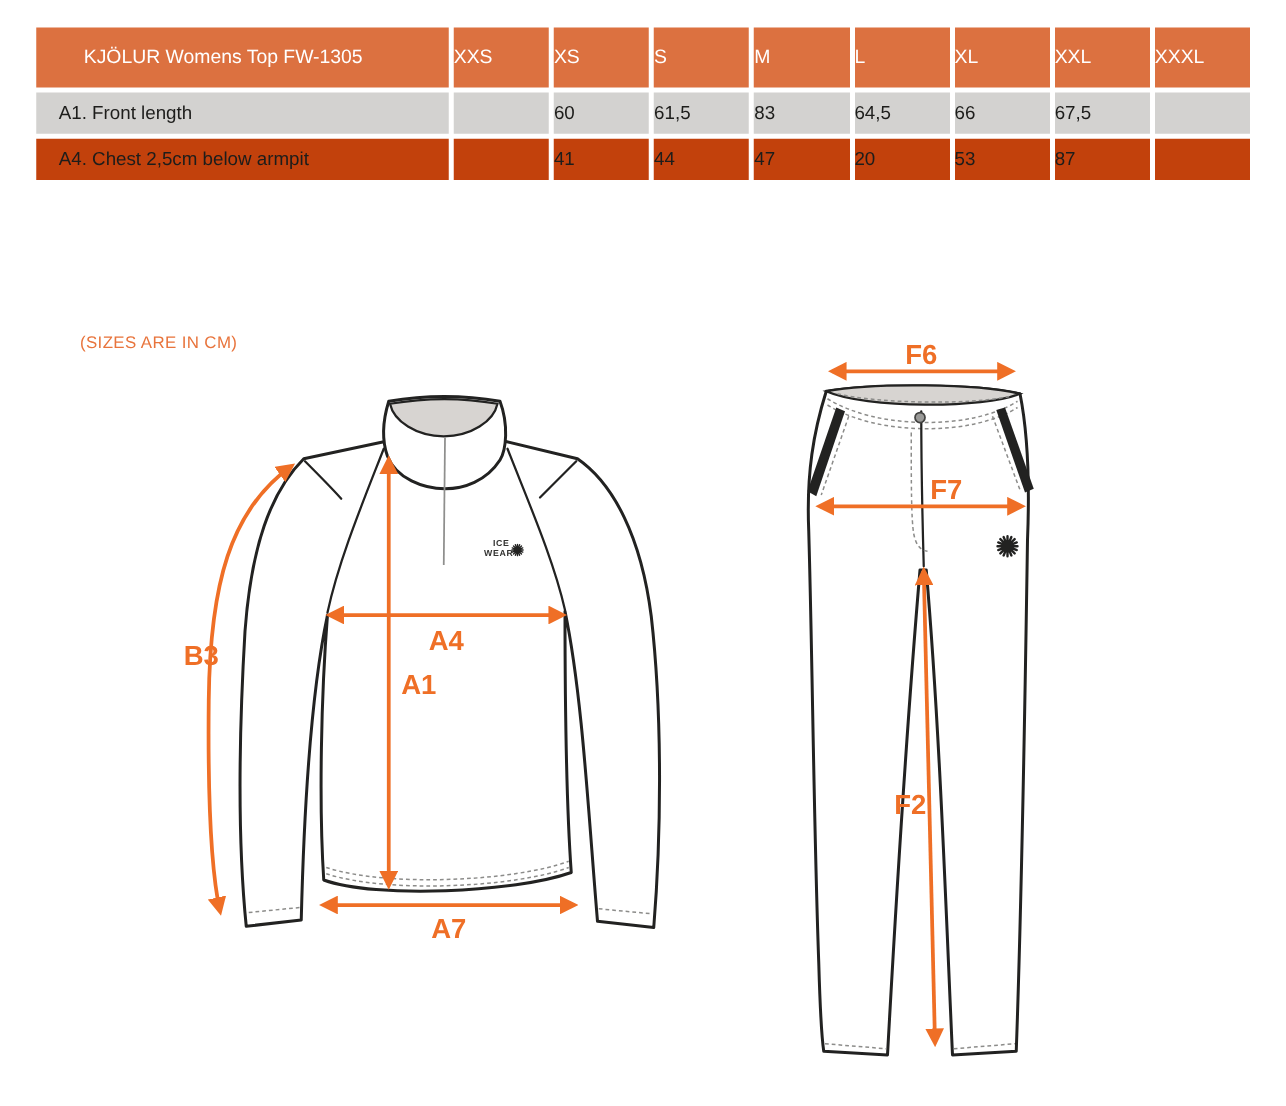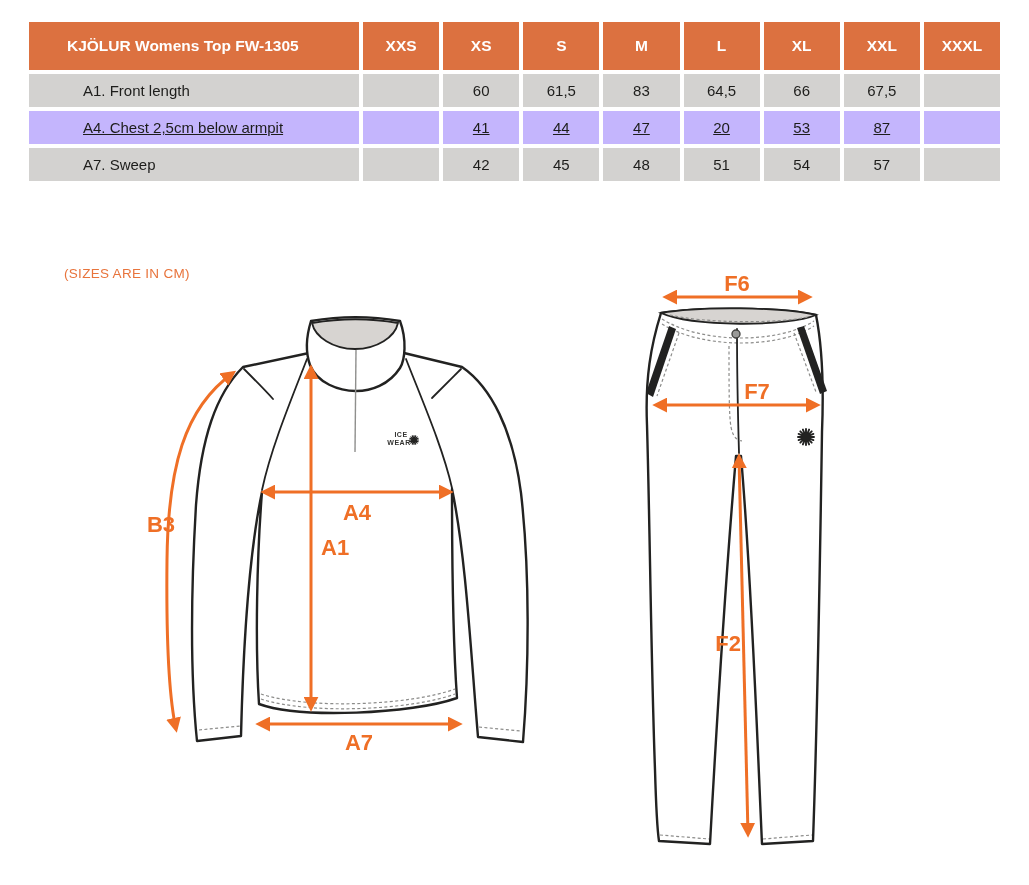"KJÖLUR Womens Top FW-1305" th.hdr { font-weight: bold -> normal }
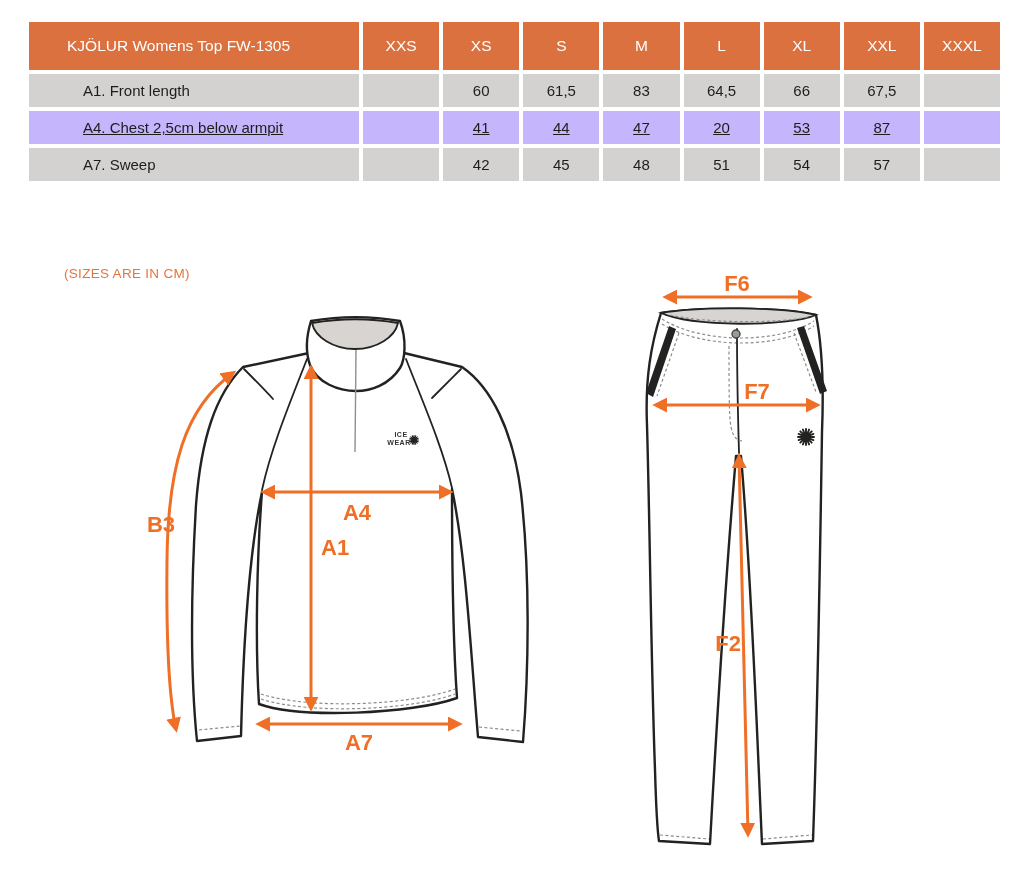"XXS" th, td { text-align: center -> left }
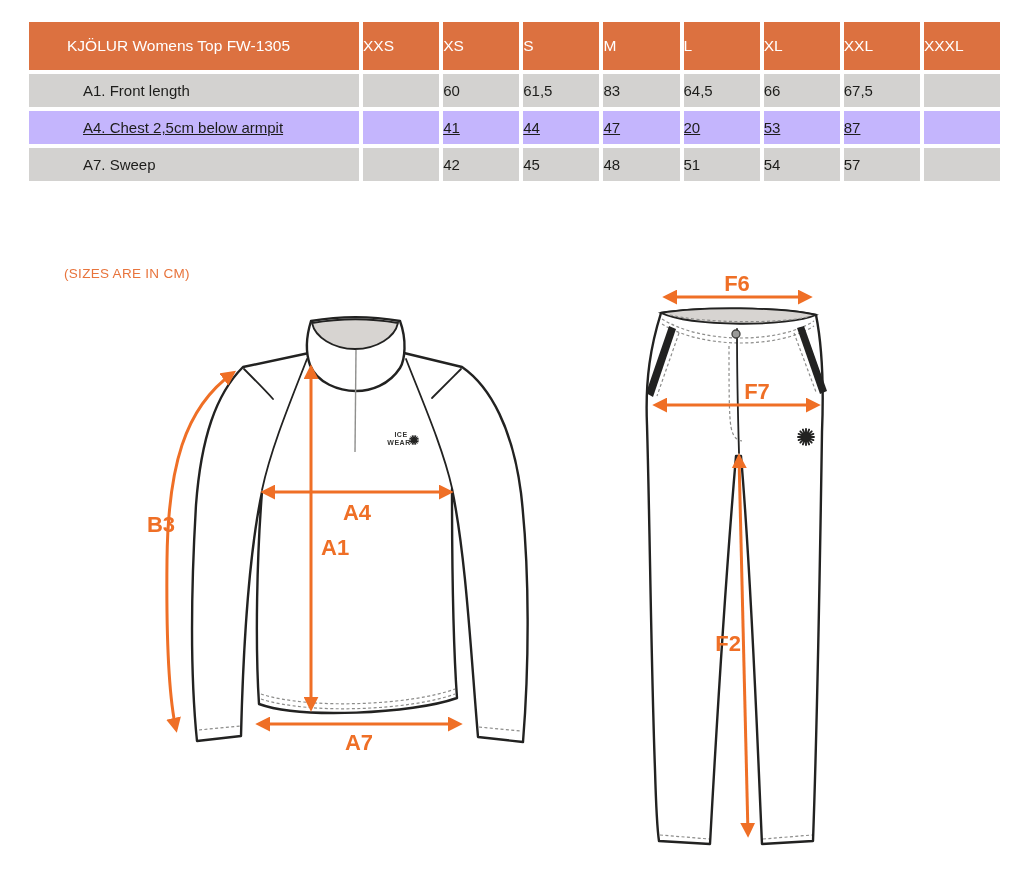"A1. Front length" td.row-label { padding-left: 54px -> 18px }
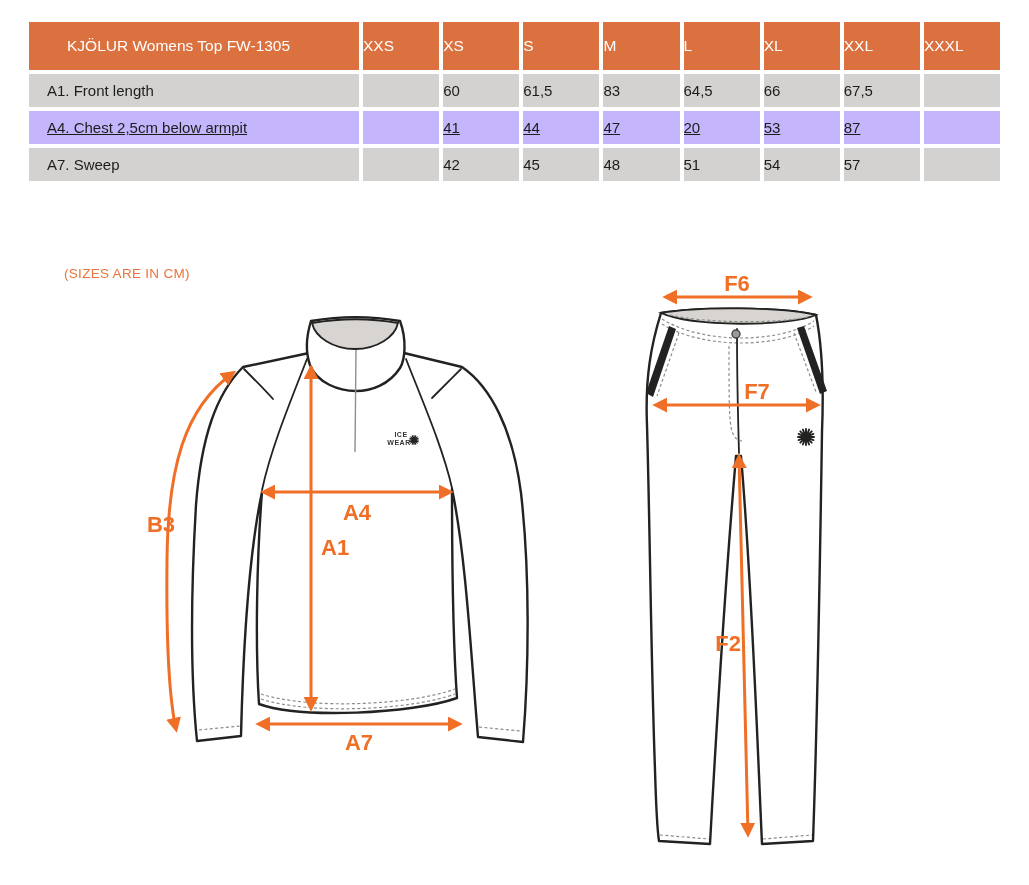"A4. Chest 2,5cm below armpit" tr.r-light td { background: #c4b5fd -> #c2410c; text-decoration: underline -> none }
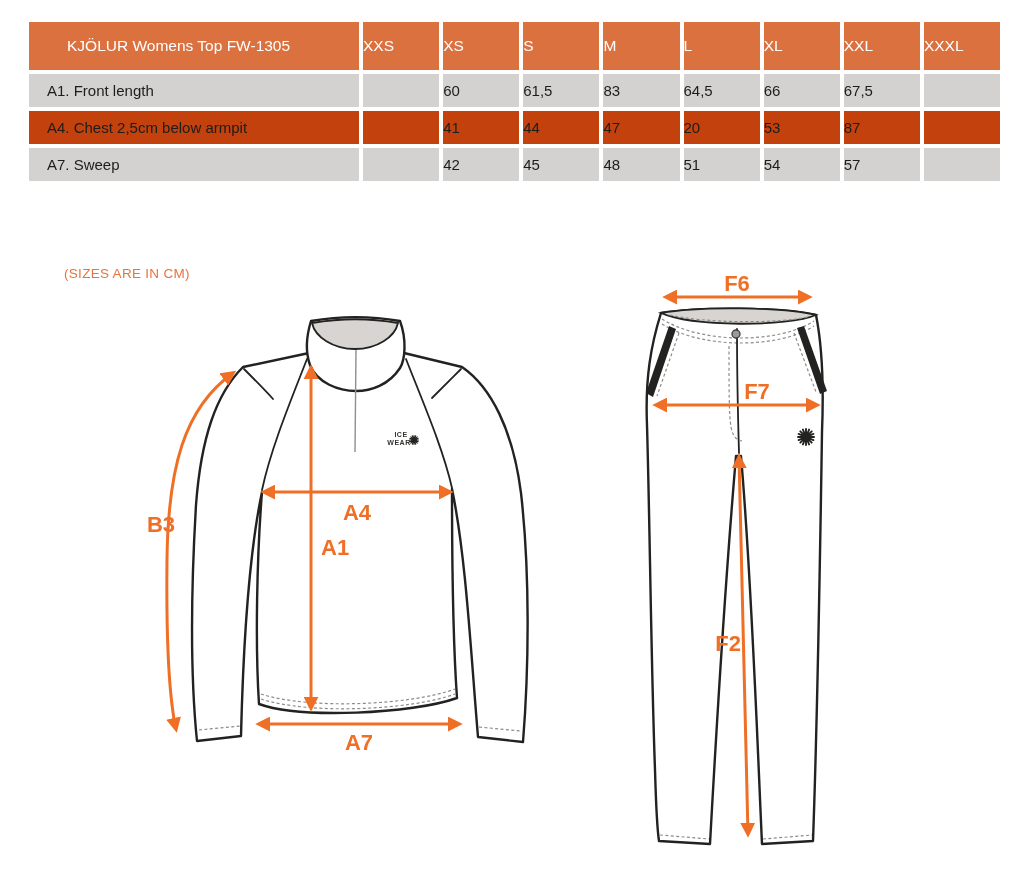"A7. Sweep" tr.r-dark { html: <tr> <td>A7. Sweep</td> <td></td> <td>42</td> <td>45</td> <td>48</td> <td>51</td> <td>54</td> <td>57</td> <td></td> </tr> -> none }
